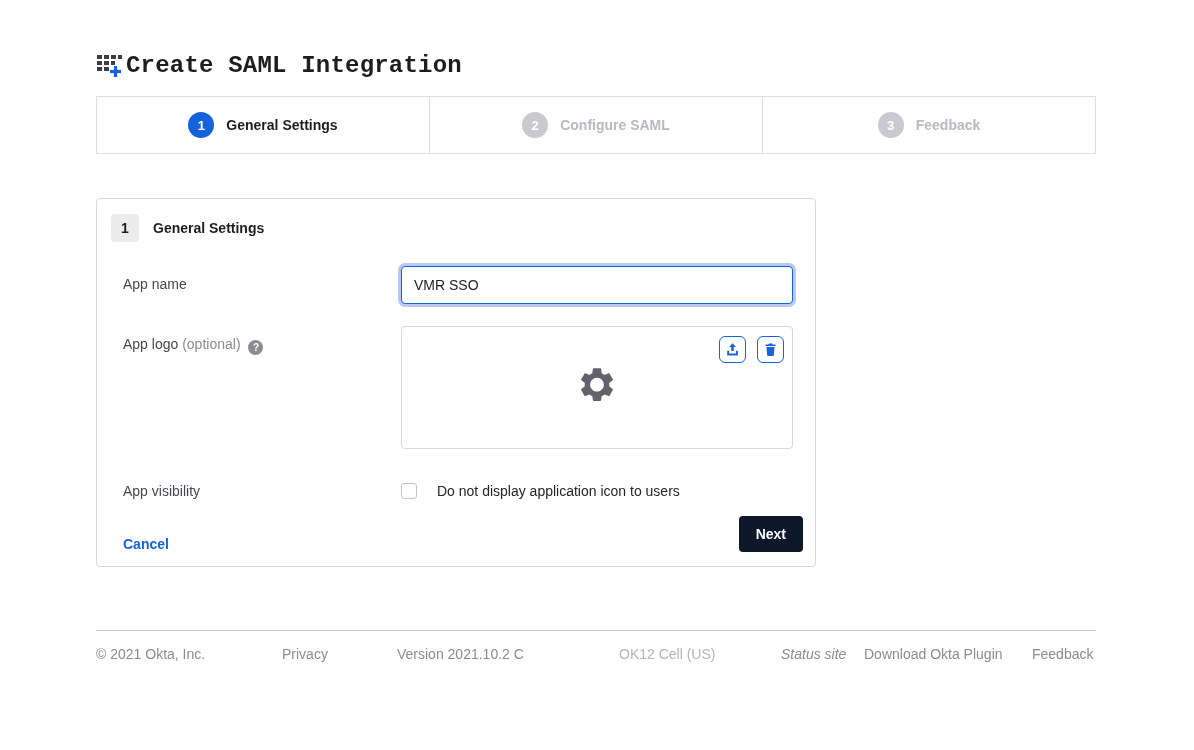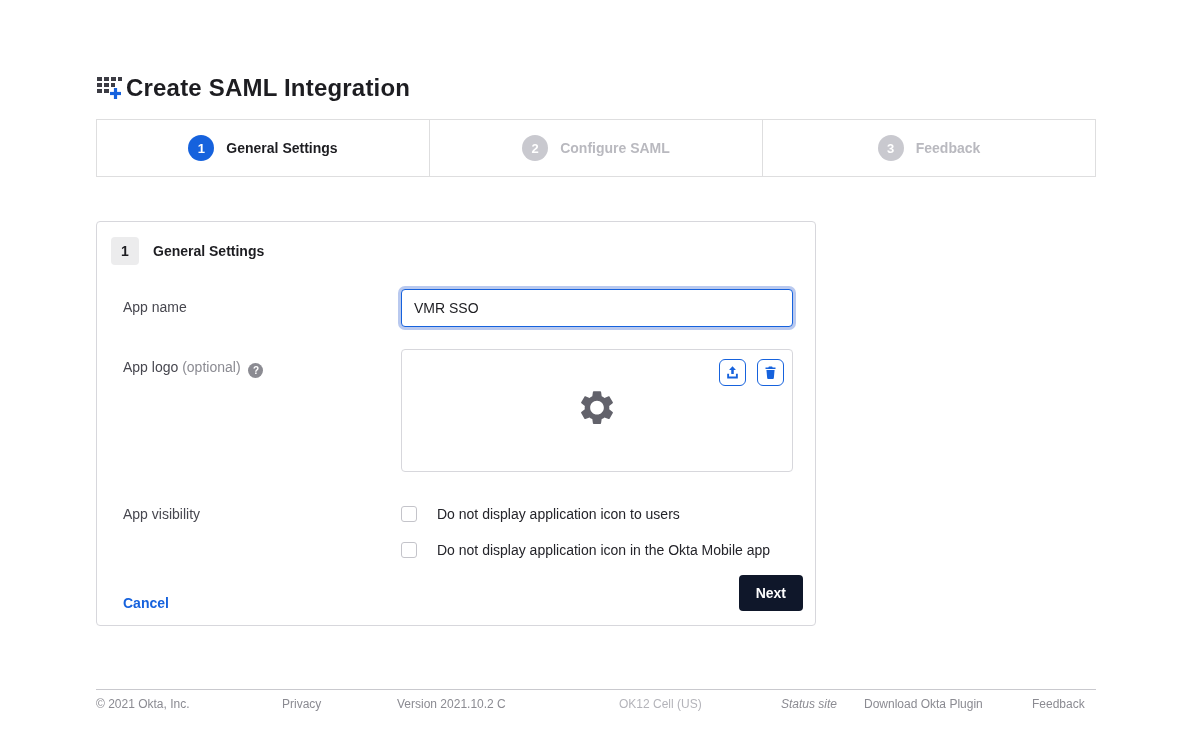"Create SAML Integration" .page-header { font-family: none -> Liberation Mono, monospace; margin-top: 74px -> 52px }
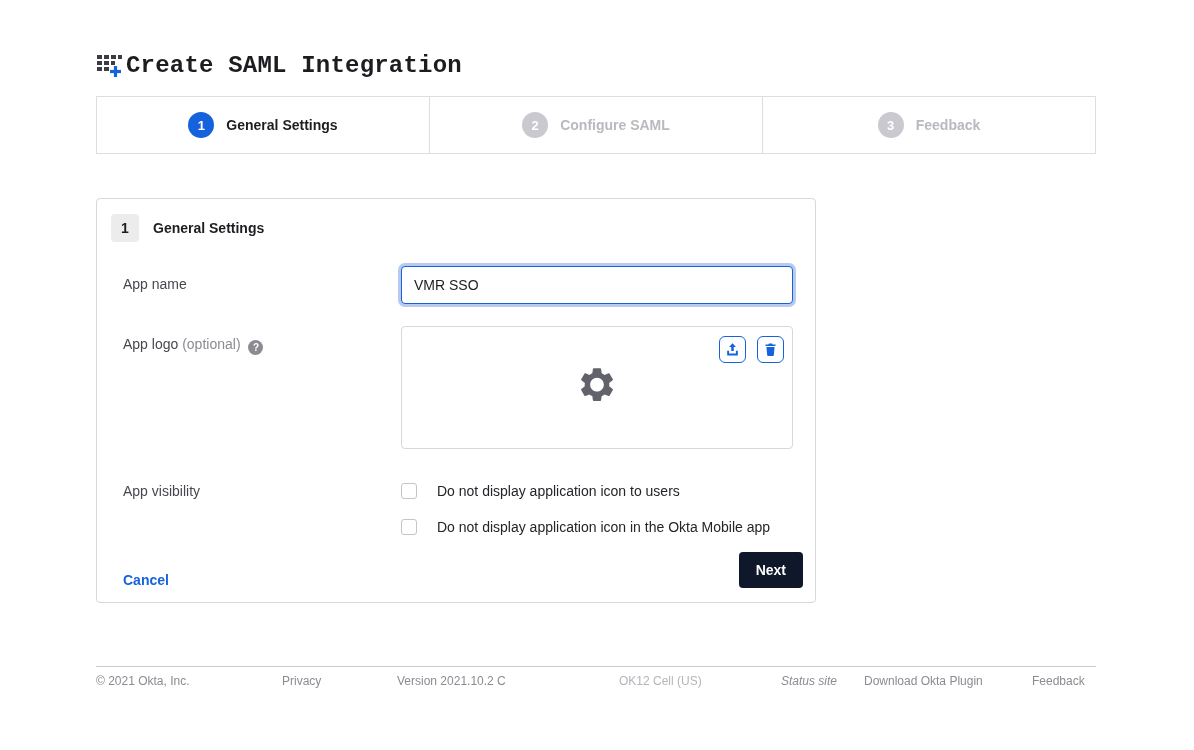"Do not display application icon in" div.checkbox-row { html: <div> <input> <span>Do not display application icon in the Okta Mobile app</span> </div> -> none }
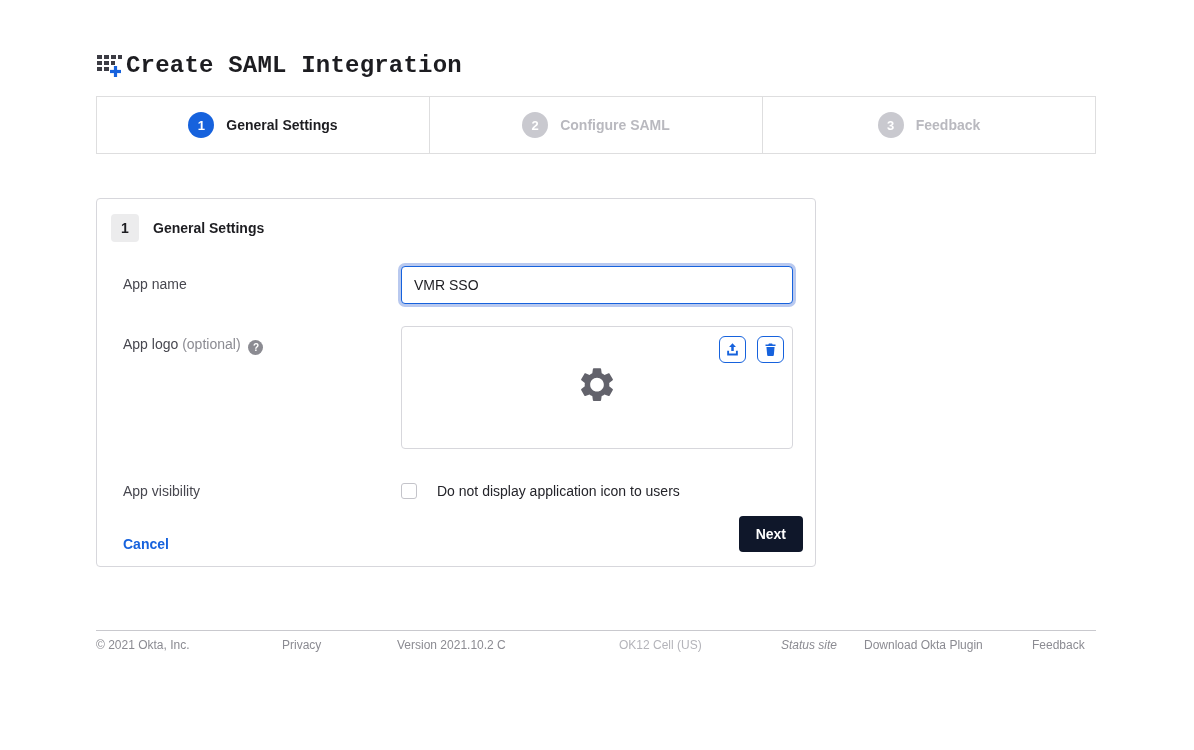"© 2021 Okta, Inc." .page-footer span, .page-footer a { font-size: 12px -> 14px; top: 7px -> 15px }
